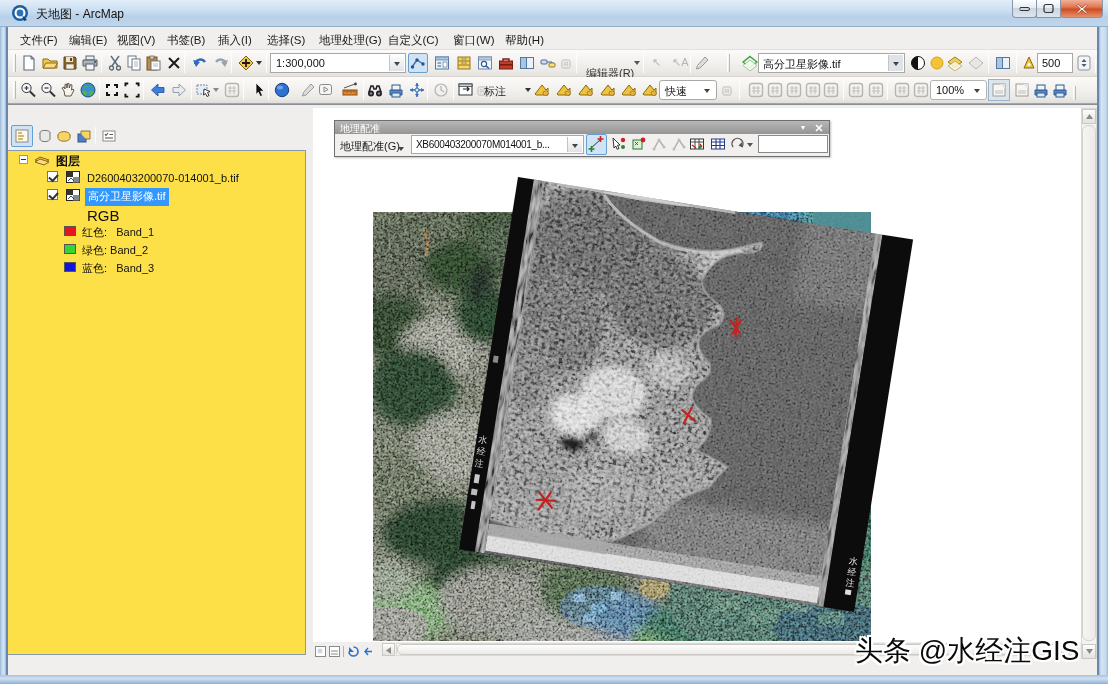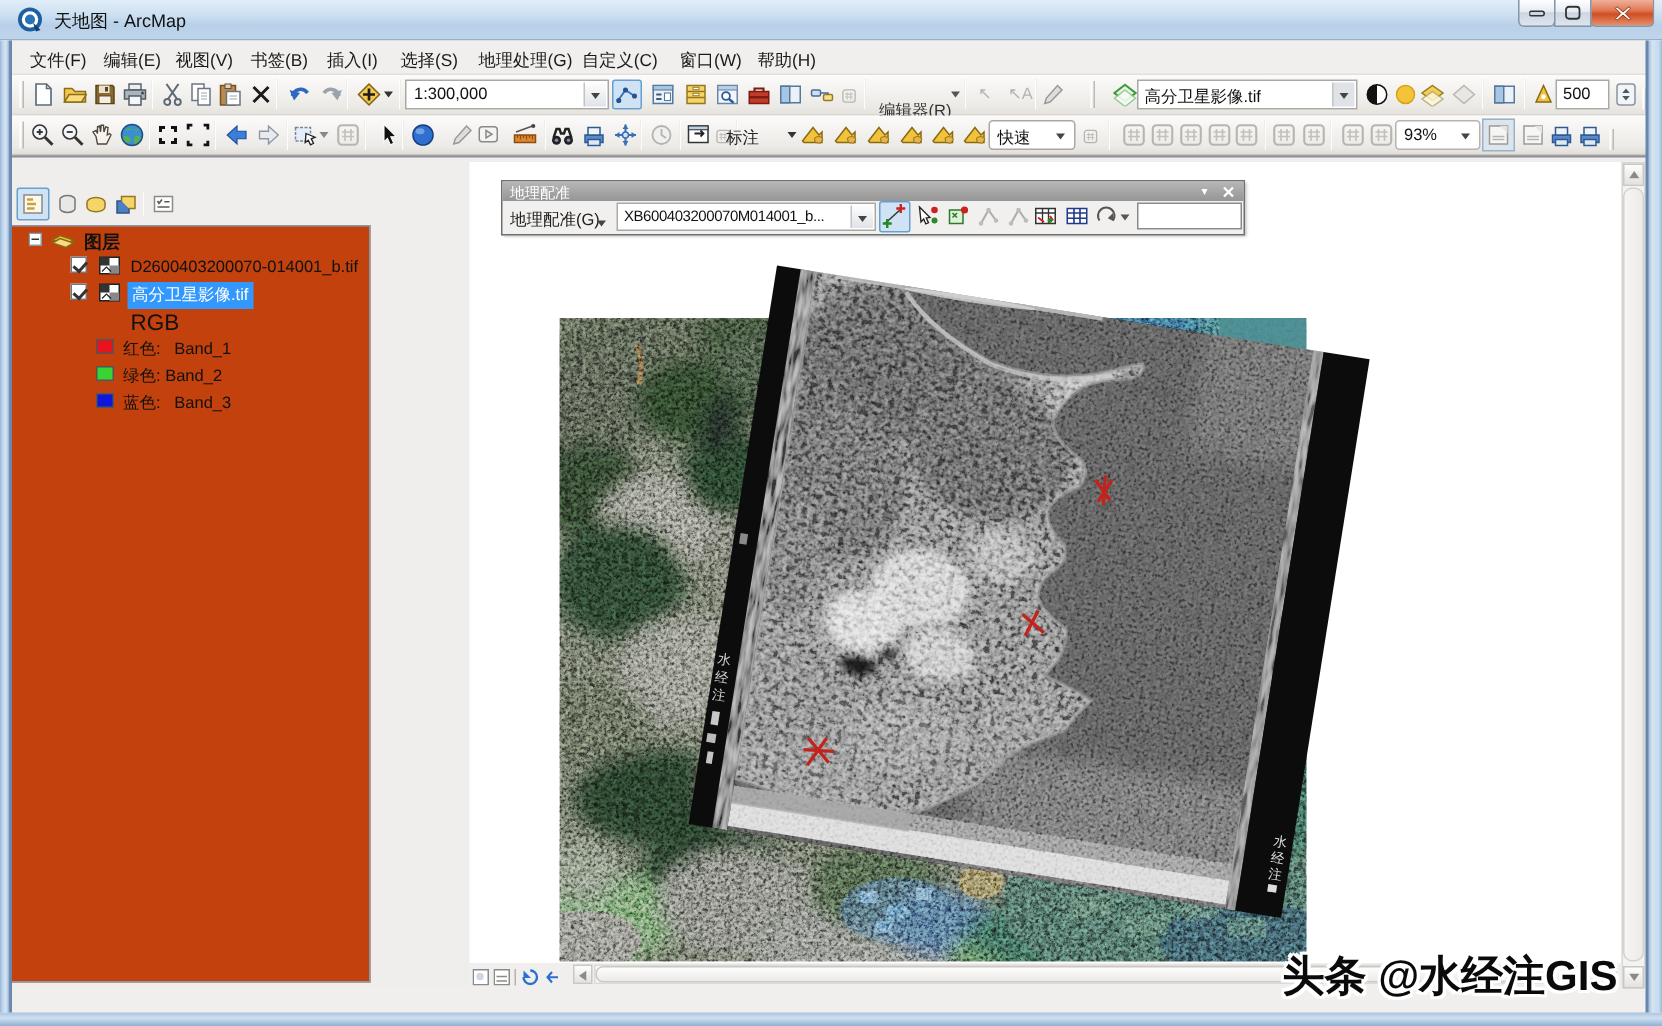"93%" span { text: 93% -> 100% }
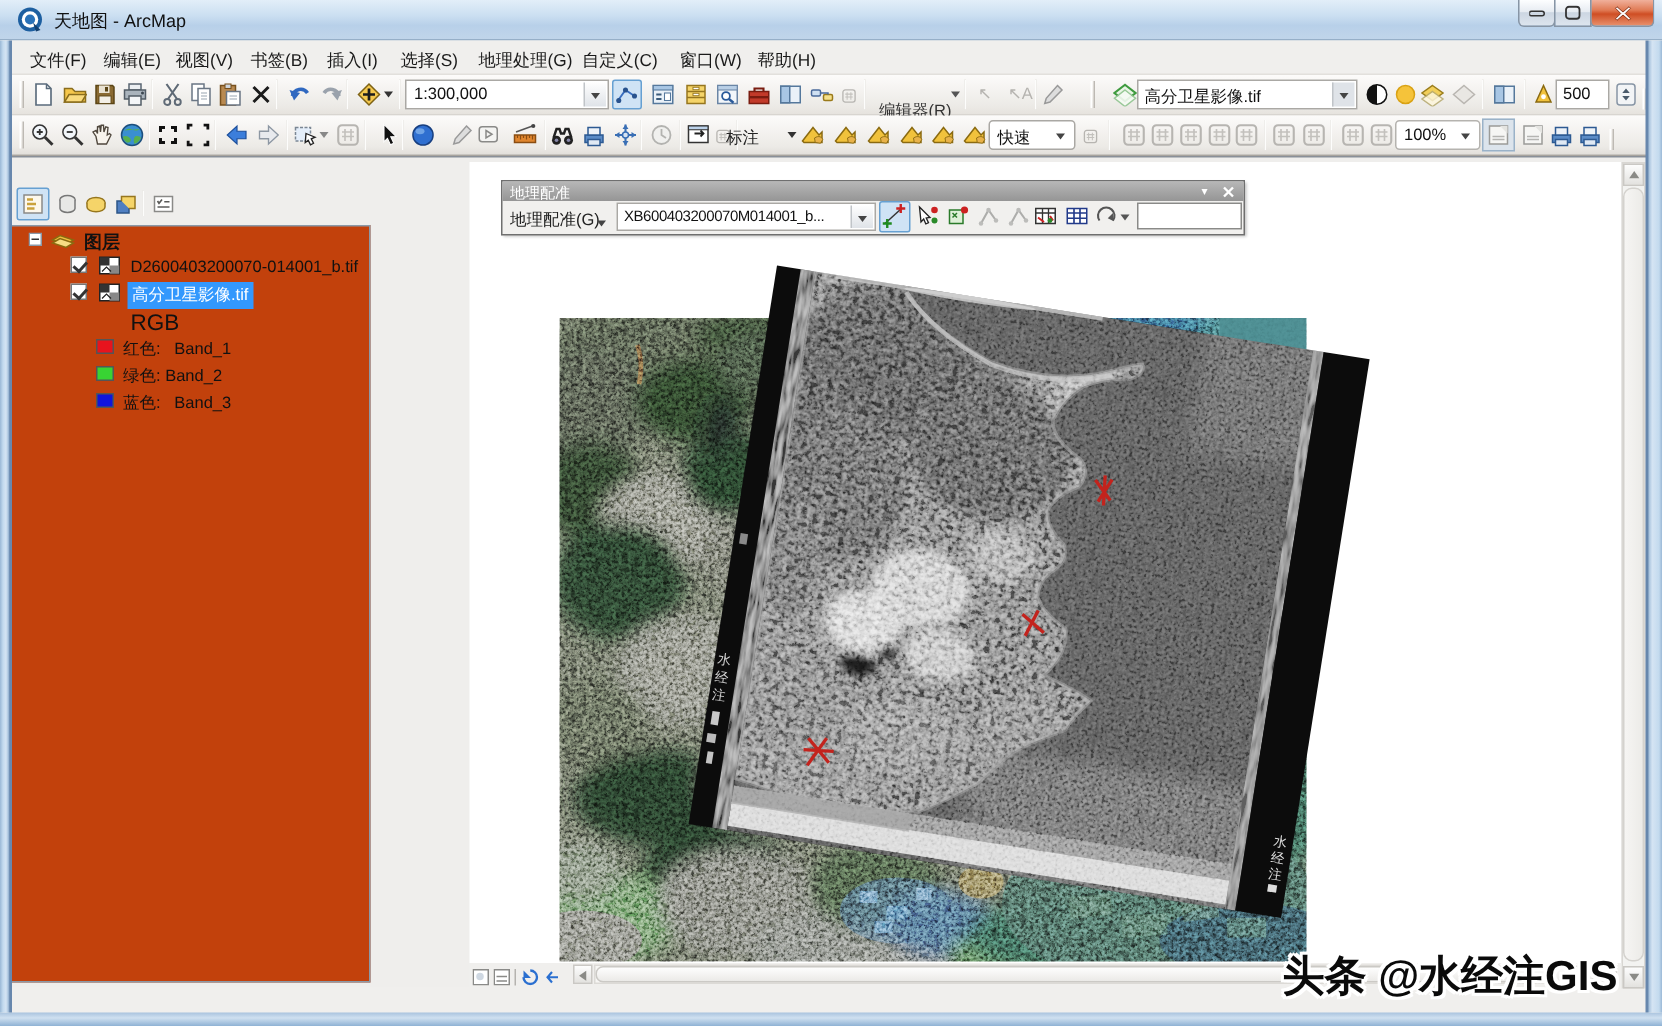"图层" #tocbody { background: #c2410c -> #fde047; width: 240px -> 299px }
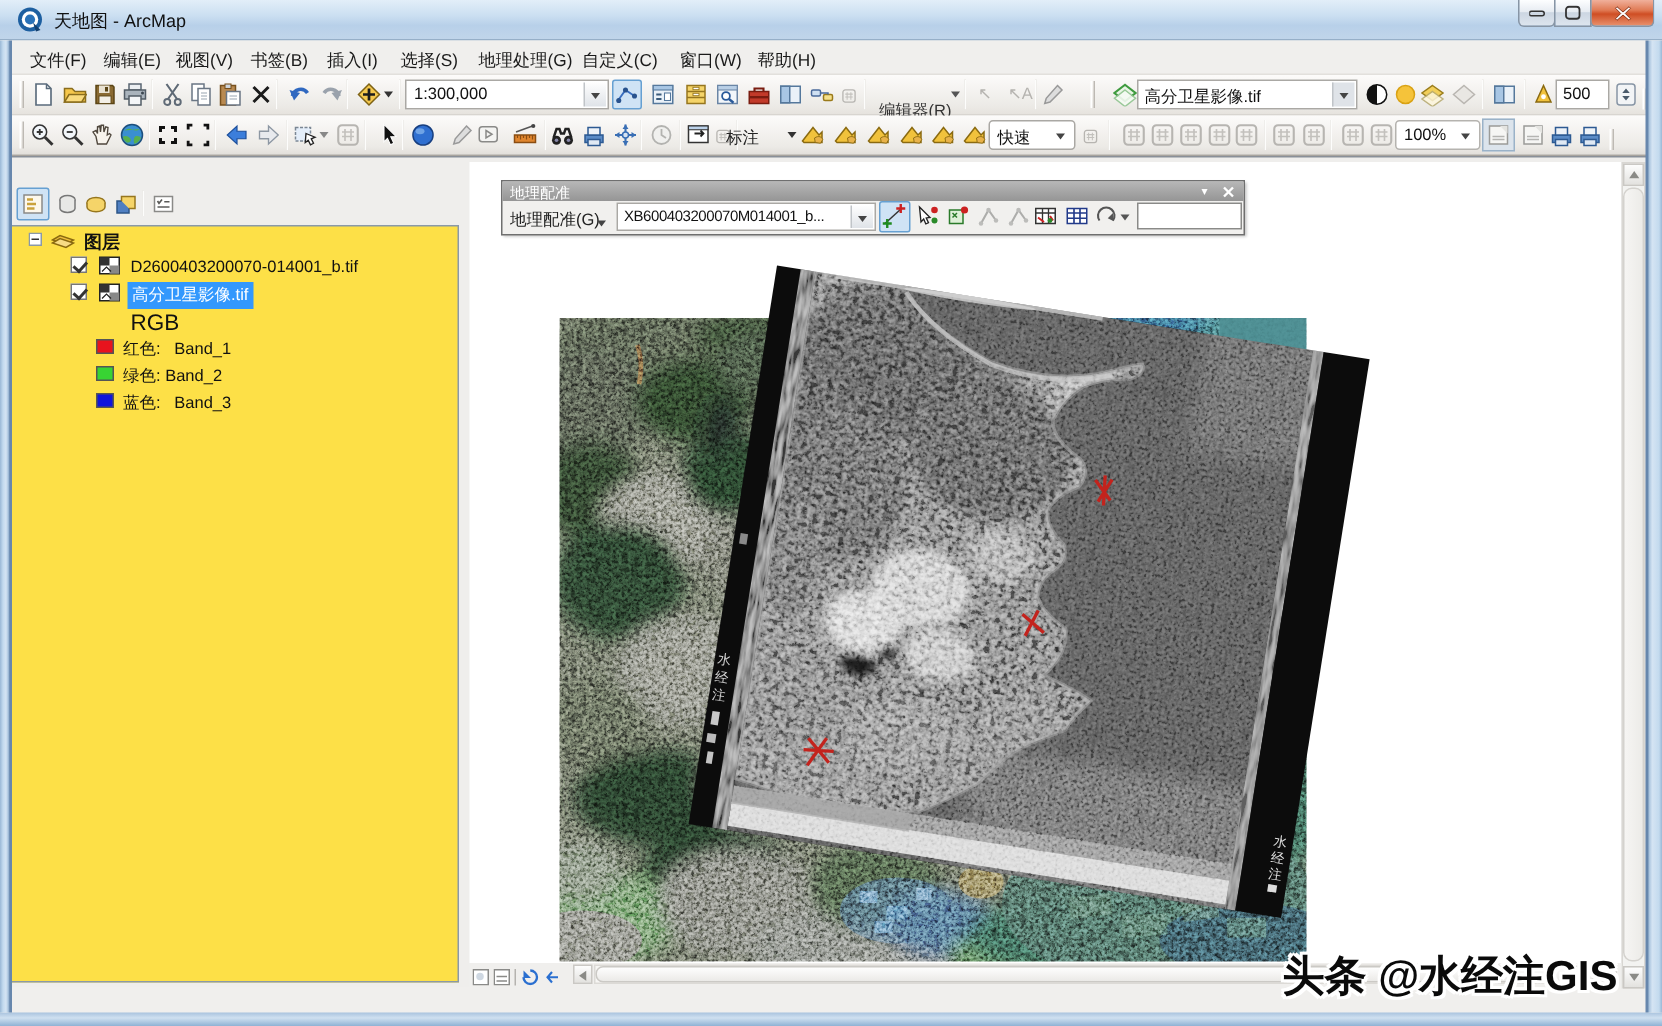"头条 @水经注GIS" #wm { font-weight: bold -> normal }
